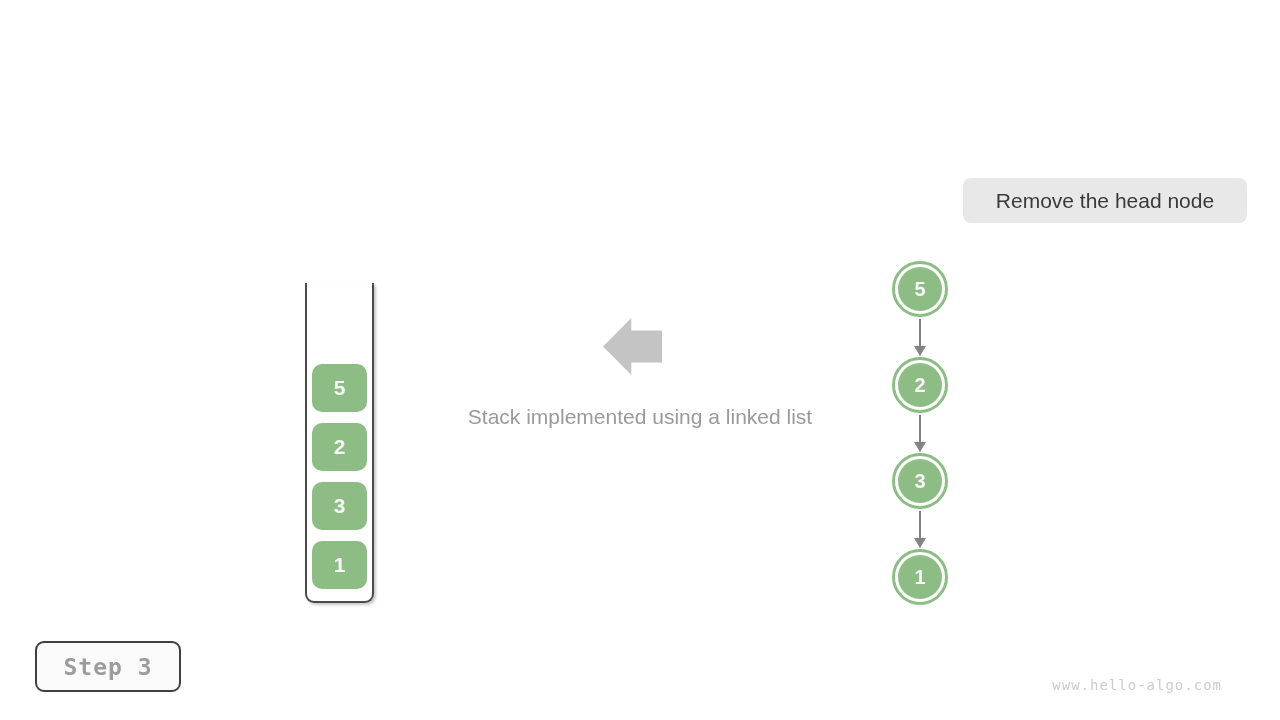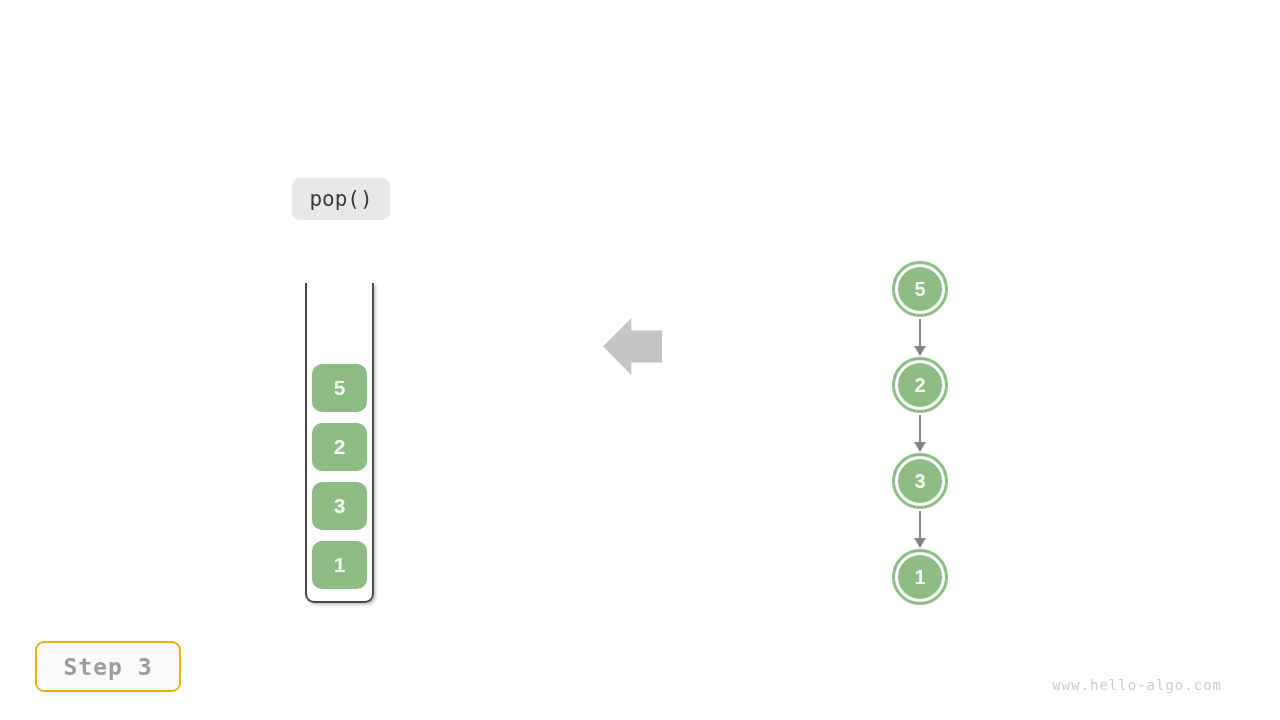"pop()" div.badge { html: <div> <span>pop()</span> </div> -> none }
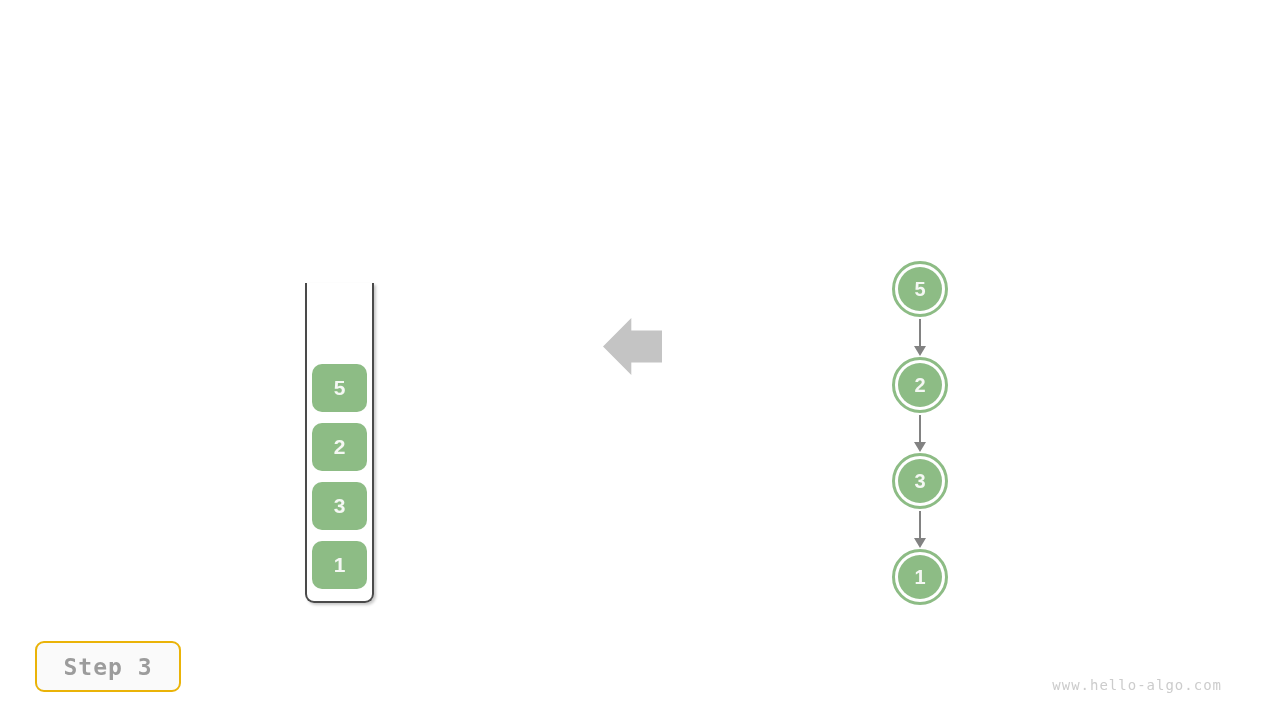"Remove the head node" div.badge { html: none -> <div> <span>Remove the head node</span> </div> }
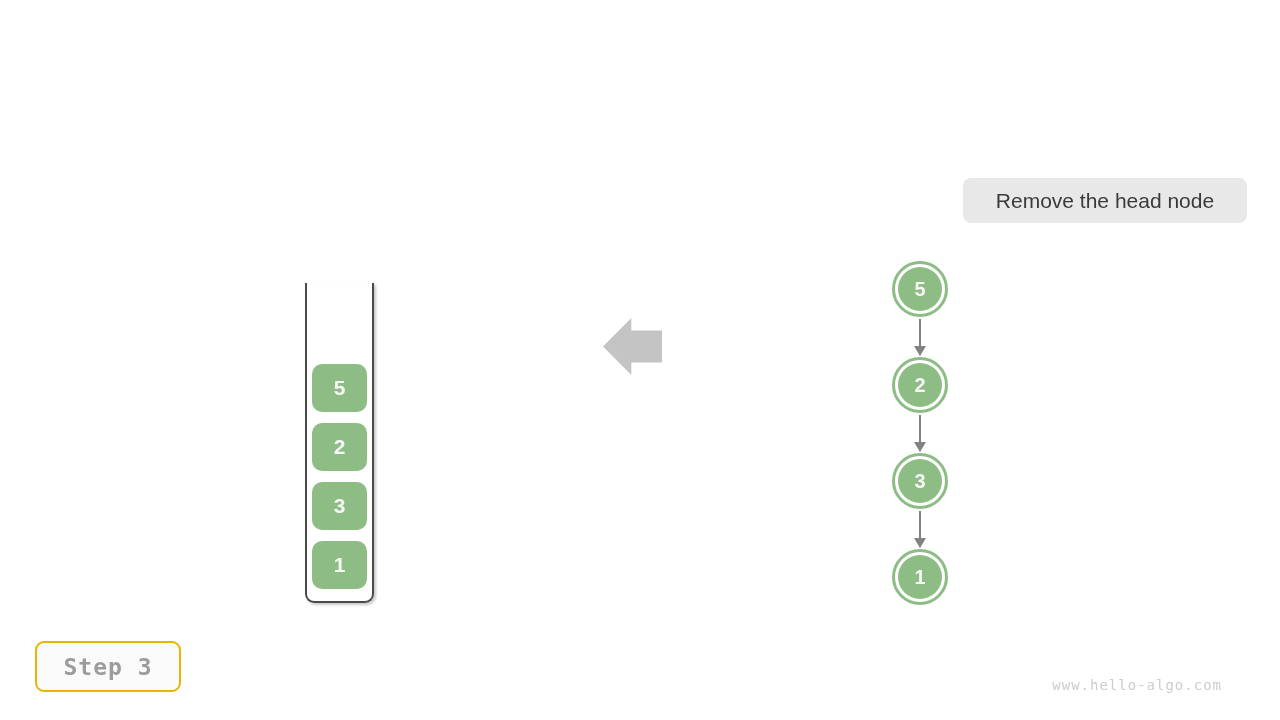"Stack implemented using a linked" div.caption { html: none -> <div>Stack implemented using a linked list</div> }
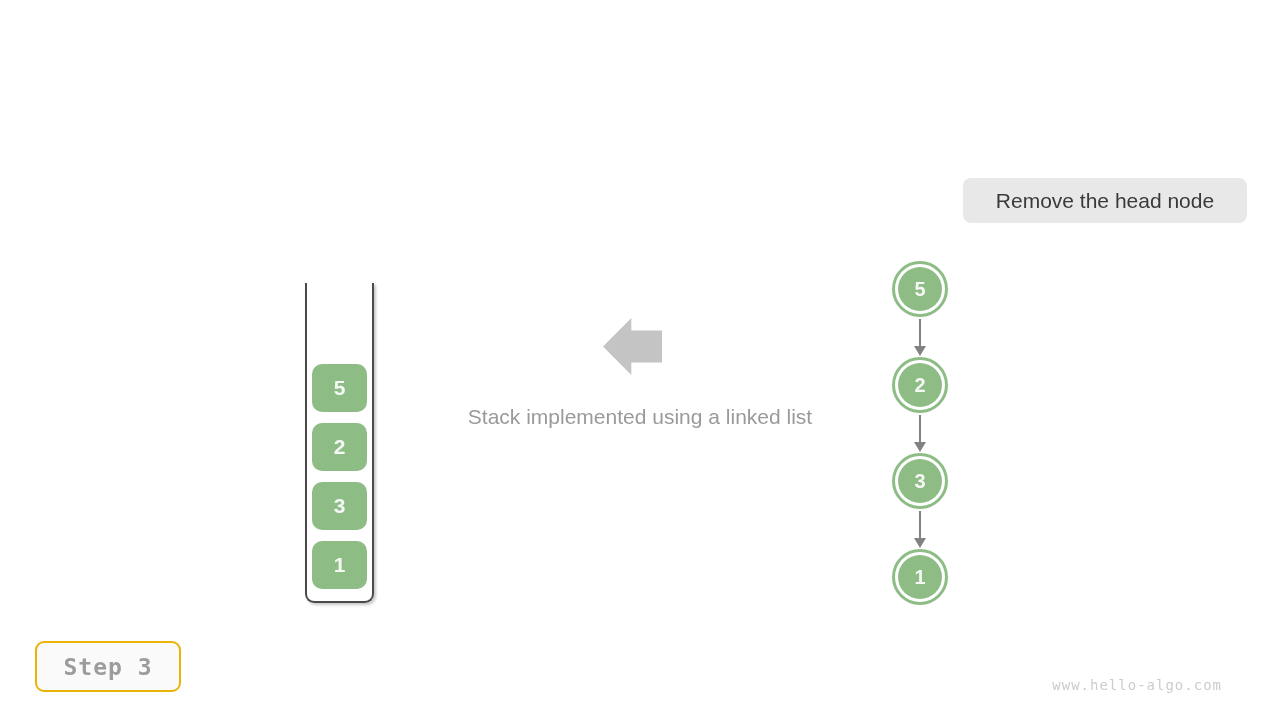"Step 3" .step-box { border: 2px solid #eab308 -> 2px solid #404040 }
